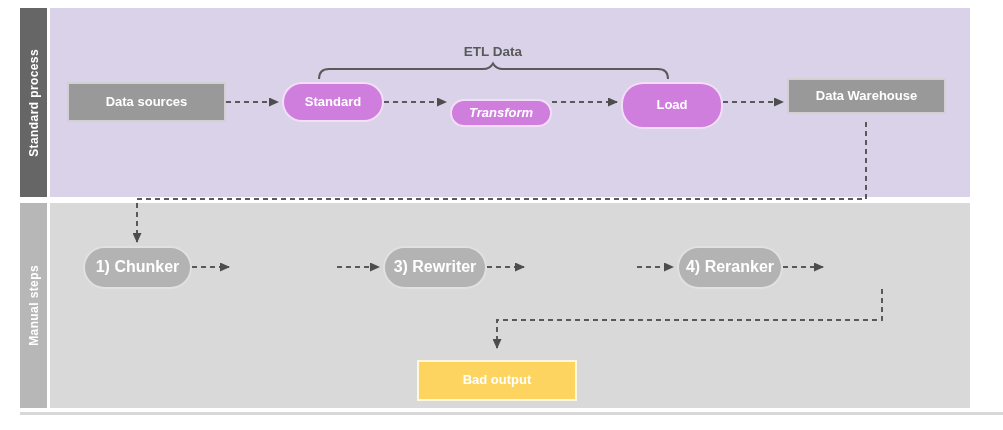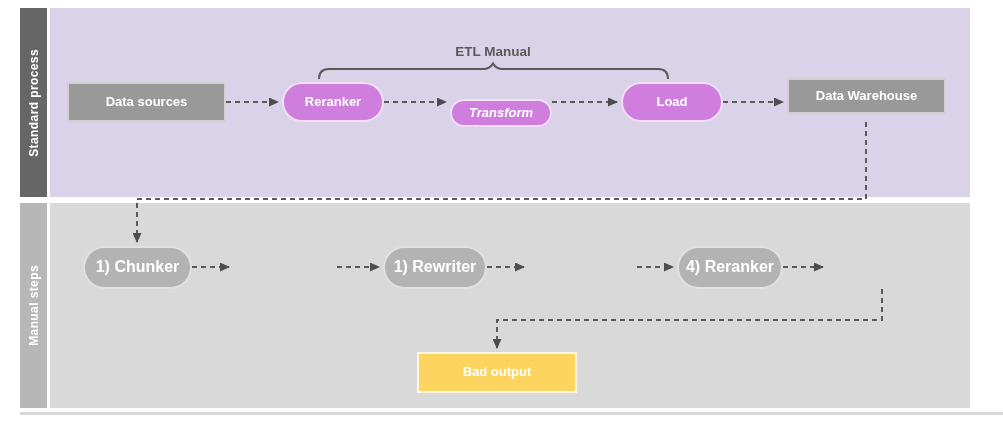"ETL Manual" div.brace-label { text: Manual -> Data }
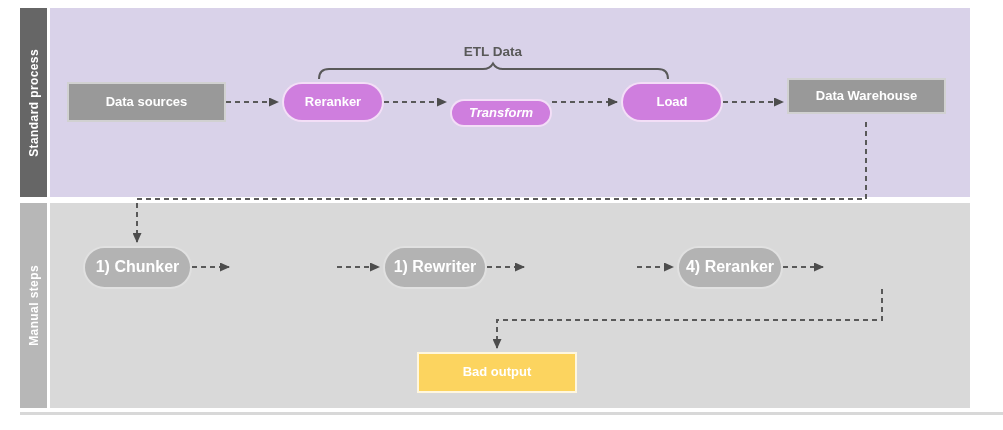"Reranker" div.node { text: Reranker -> Standard }
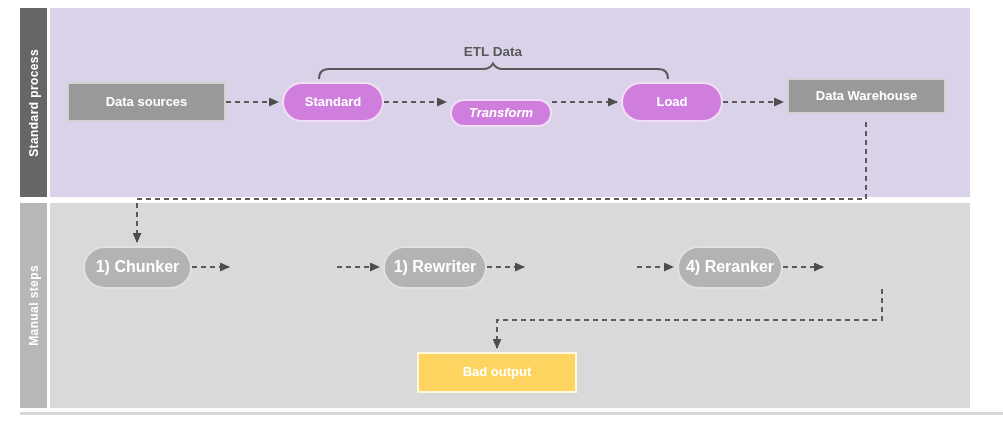"Load" div.node { height: 40px -> 47px }
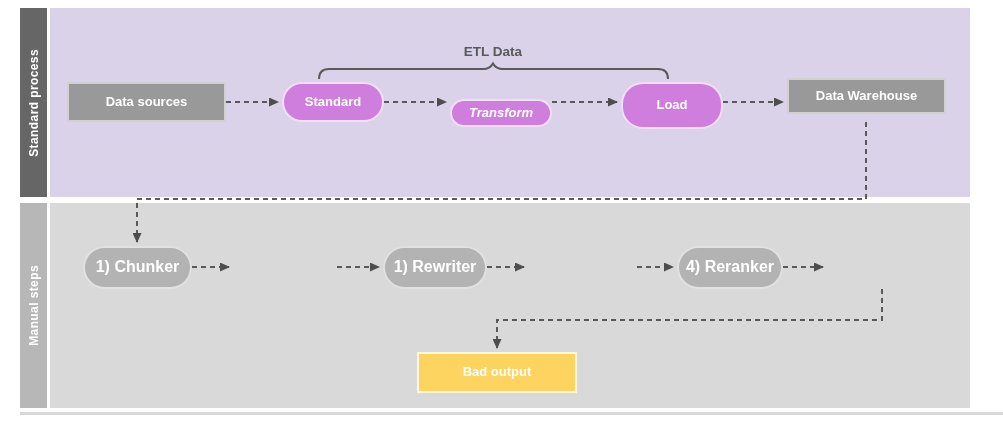"1) Rewriter" div.node { text: 1 -> 3 }
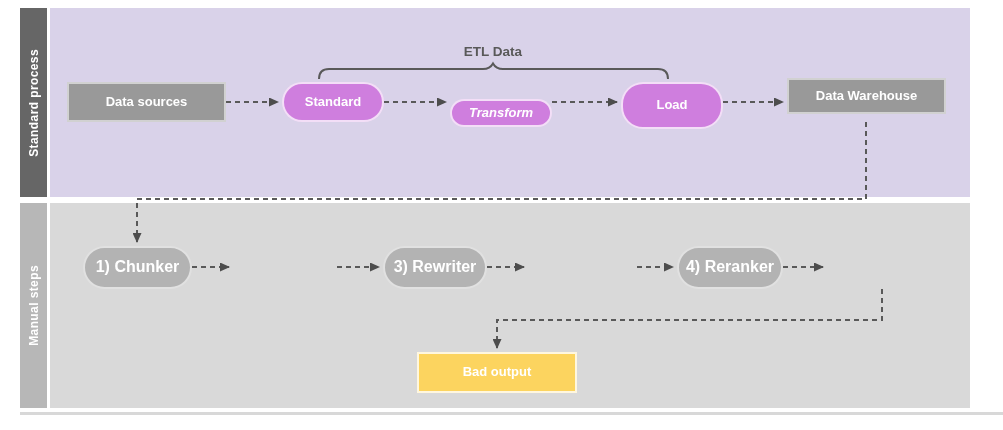"Bad output" .bad-node { margin-top: none -> 8px }
